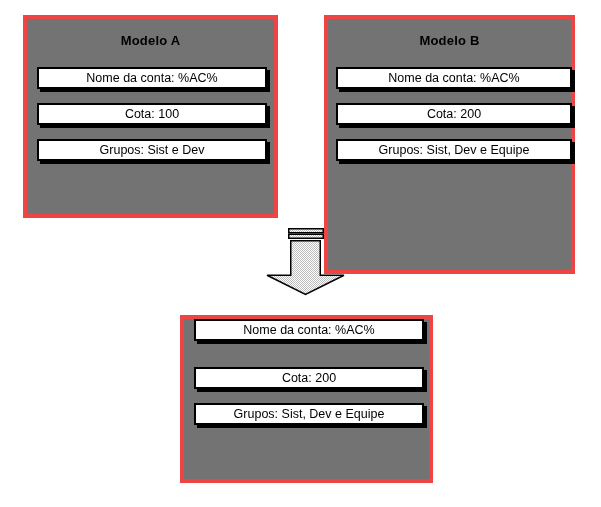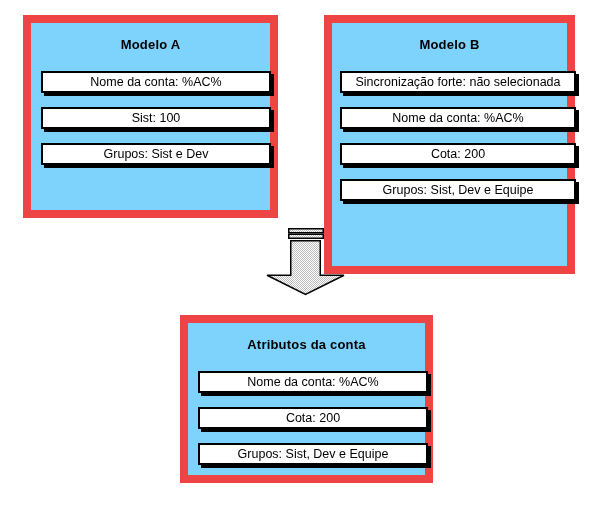"Modelo A" .panel { background: #7dd3fc -> #737373; border: 8px solid #ef4444 -> 4px solid #ef4444 }
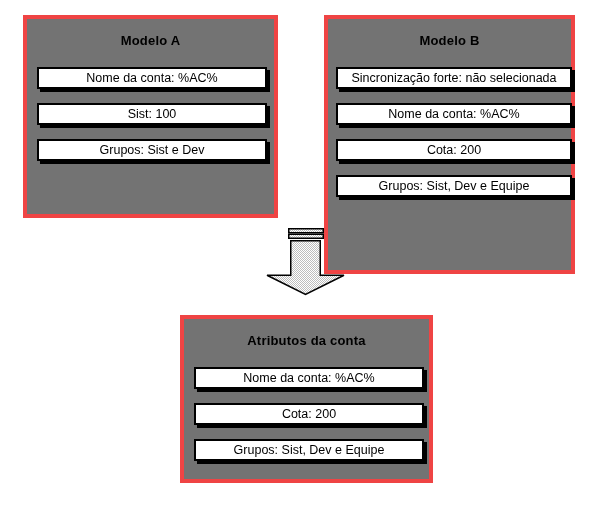"Sincronização forte: não selecionada" div.row { html: <div>Sincronização forte: não selecionada</div> -> none }
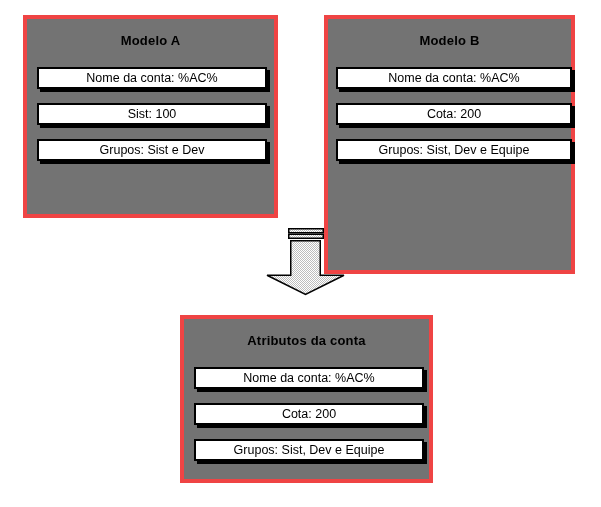"Sist: 100" div.row { text: Sist -> Cota }
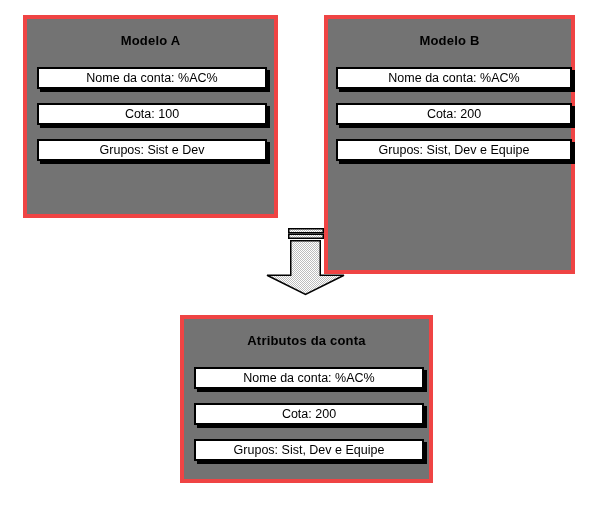"Atributos da conta" div.panel-title { html: <div>Atributos da conta</div> -> none }
